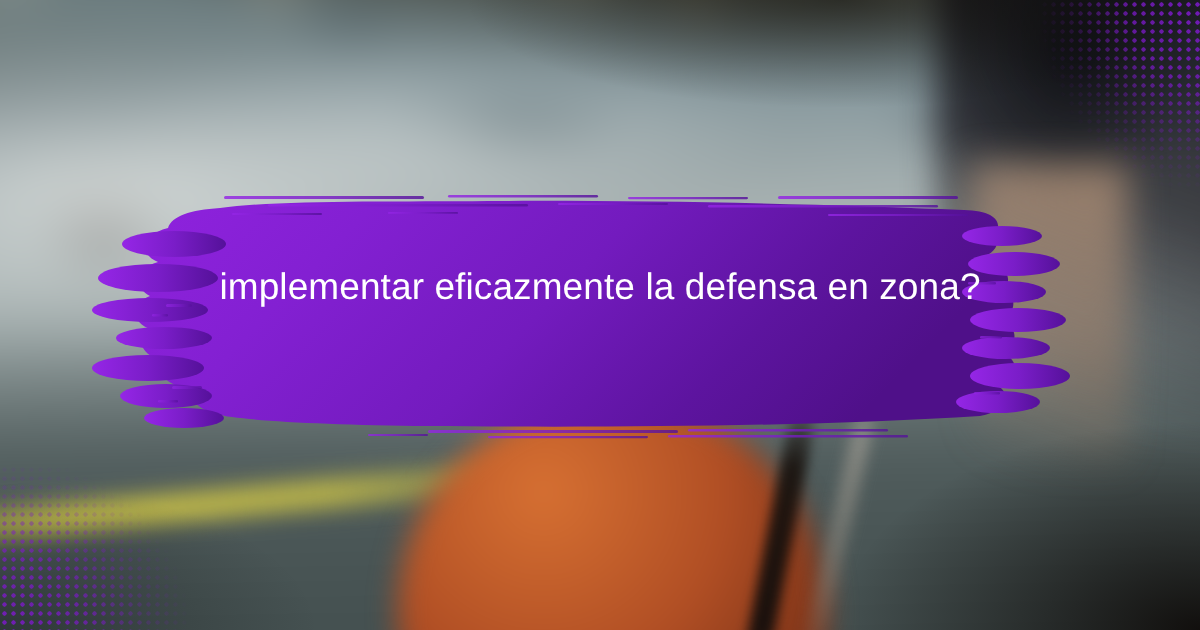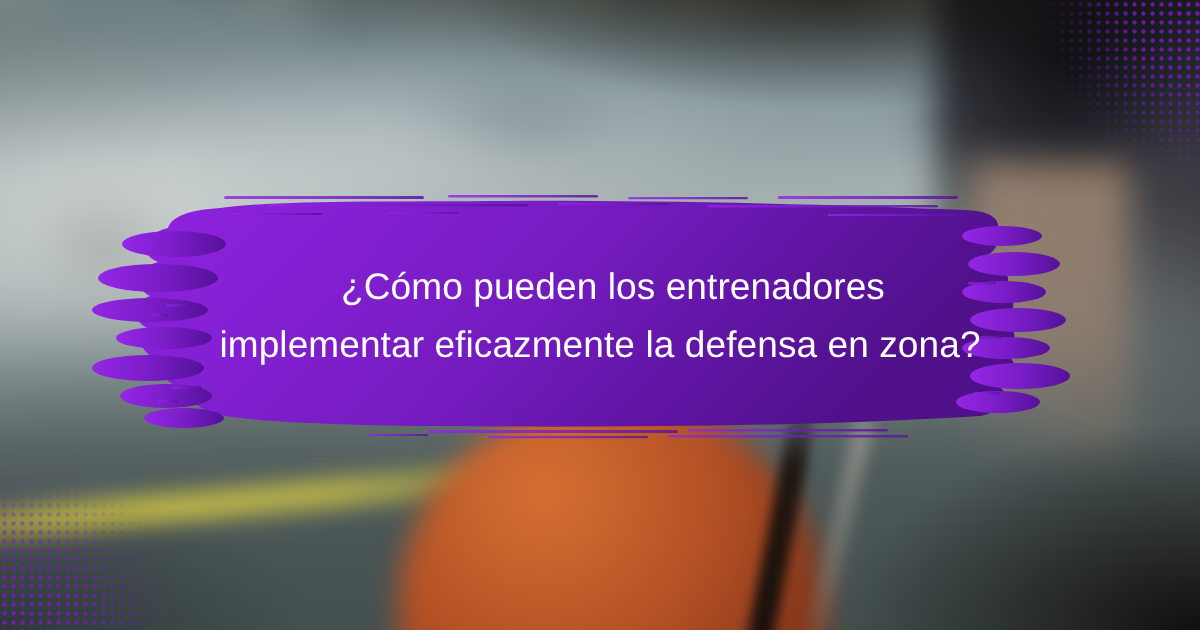"¿Cómo pueden los entrenadores" span.ln { html: <span>¿Cómo pueden los entrenadores</span> -> none }
